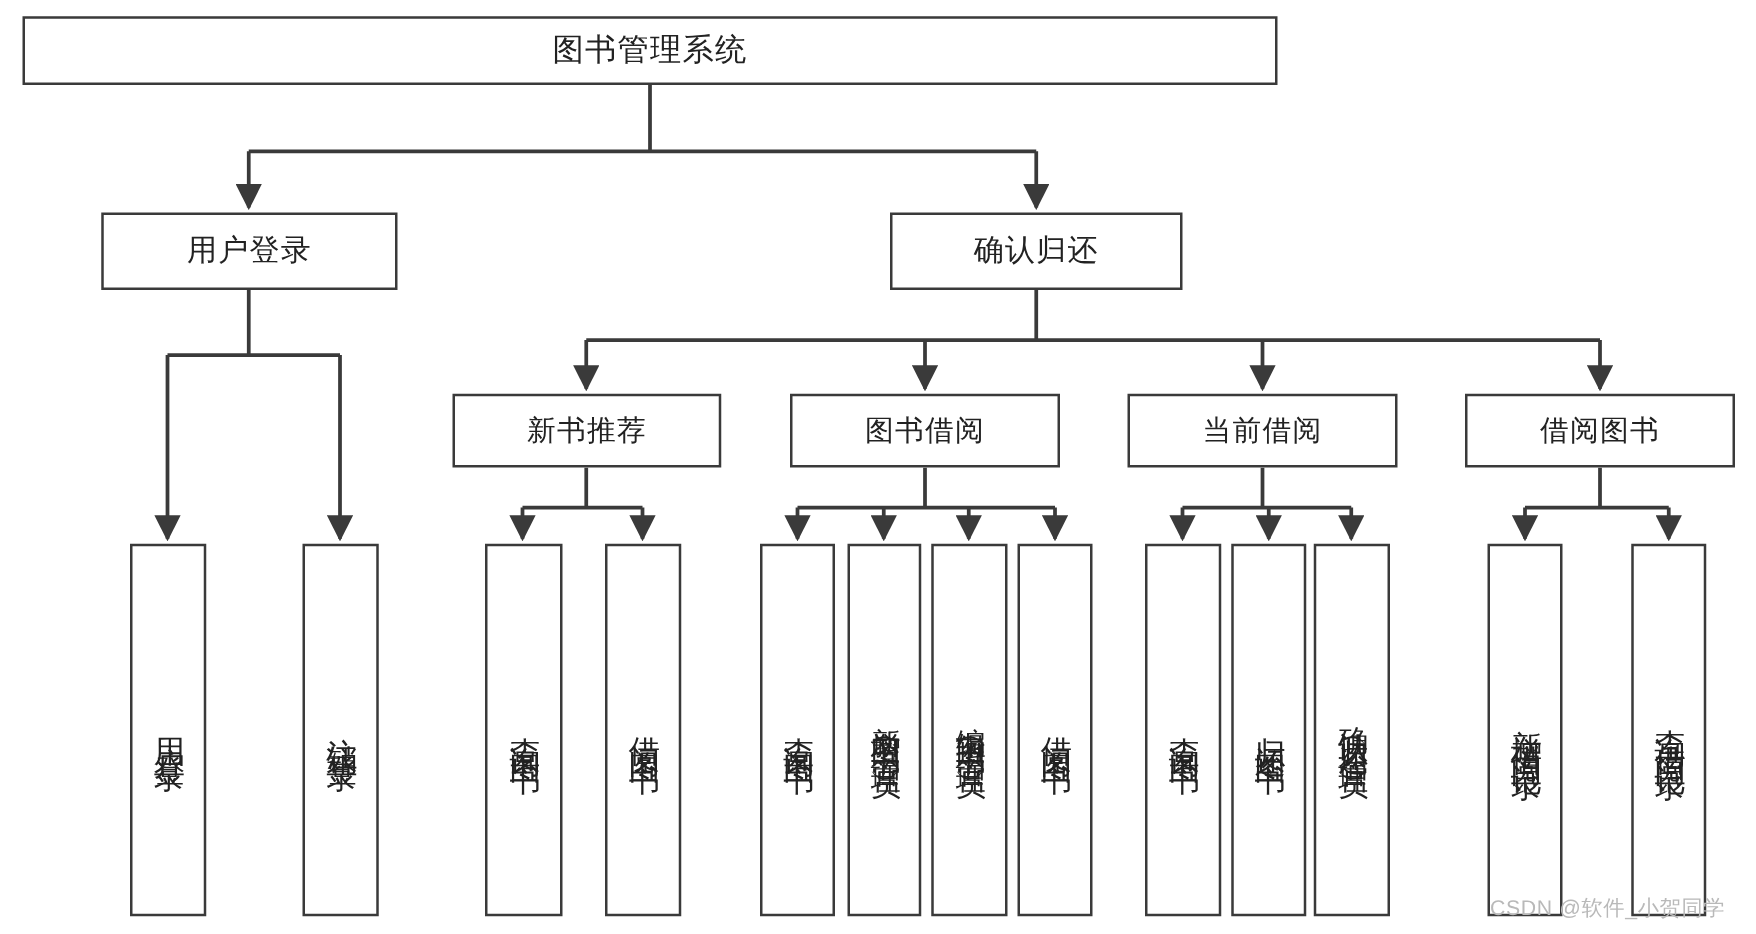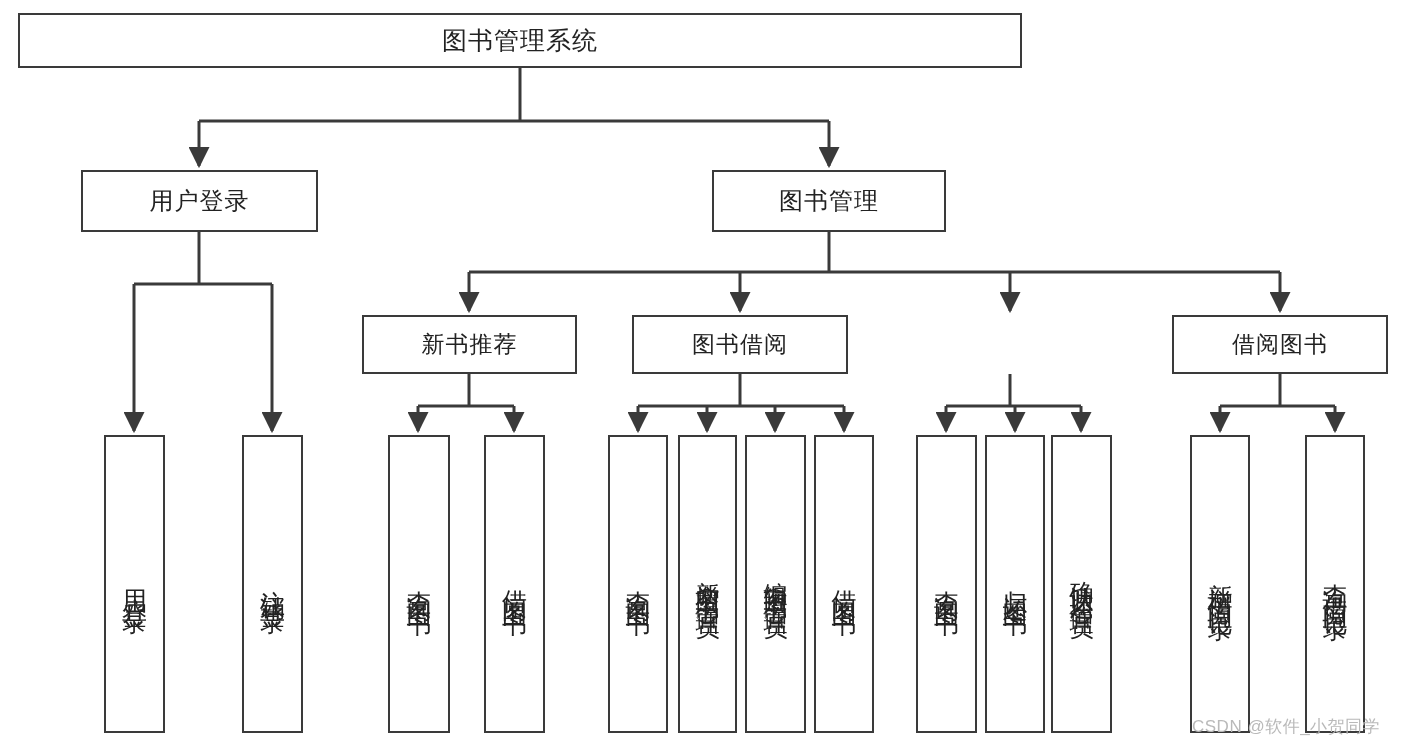"图书管理" span.lbl { text: 图书管理 -> 确认归还 }
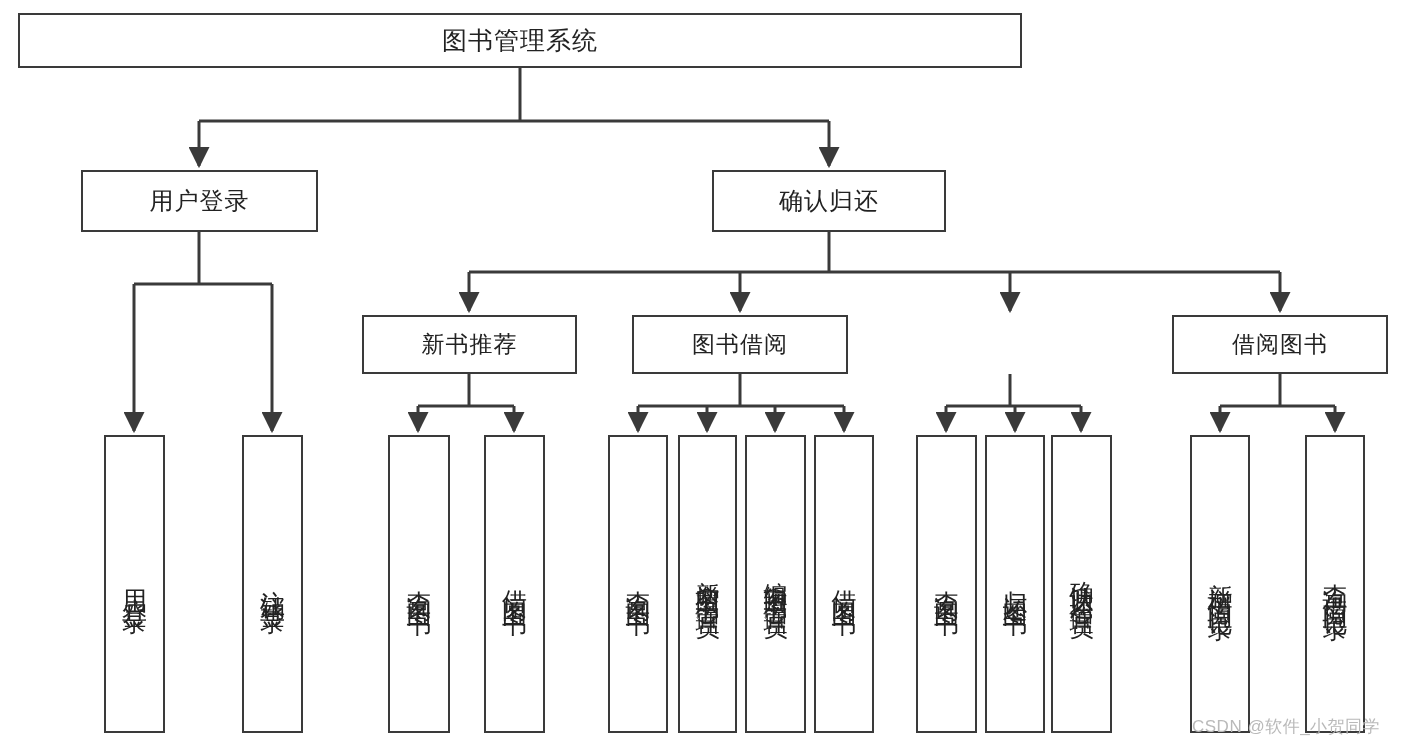"当前借阅" div.node { html: none -> <div> <span>当前借阅</span> </div> }
